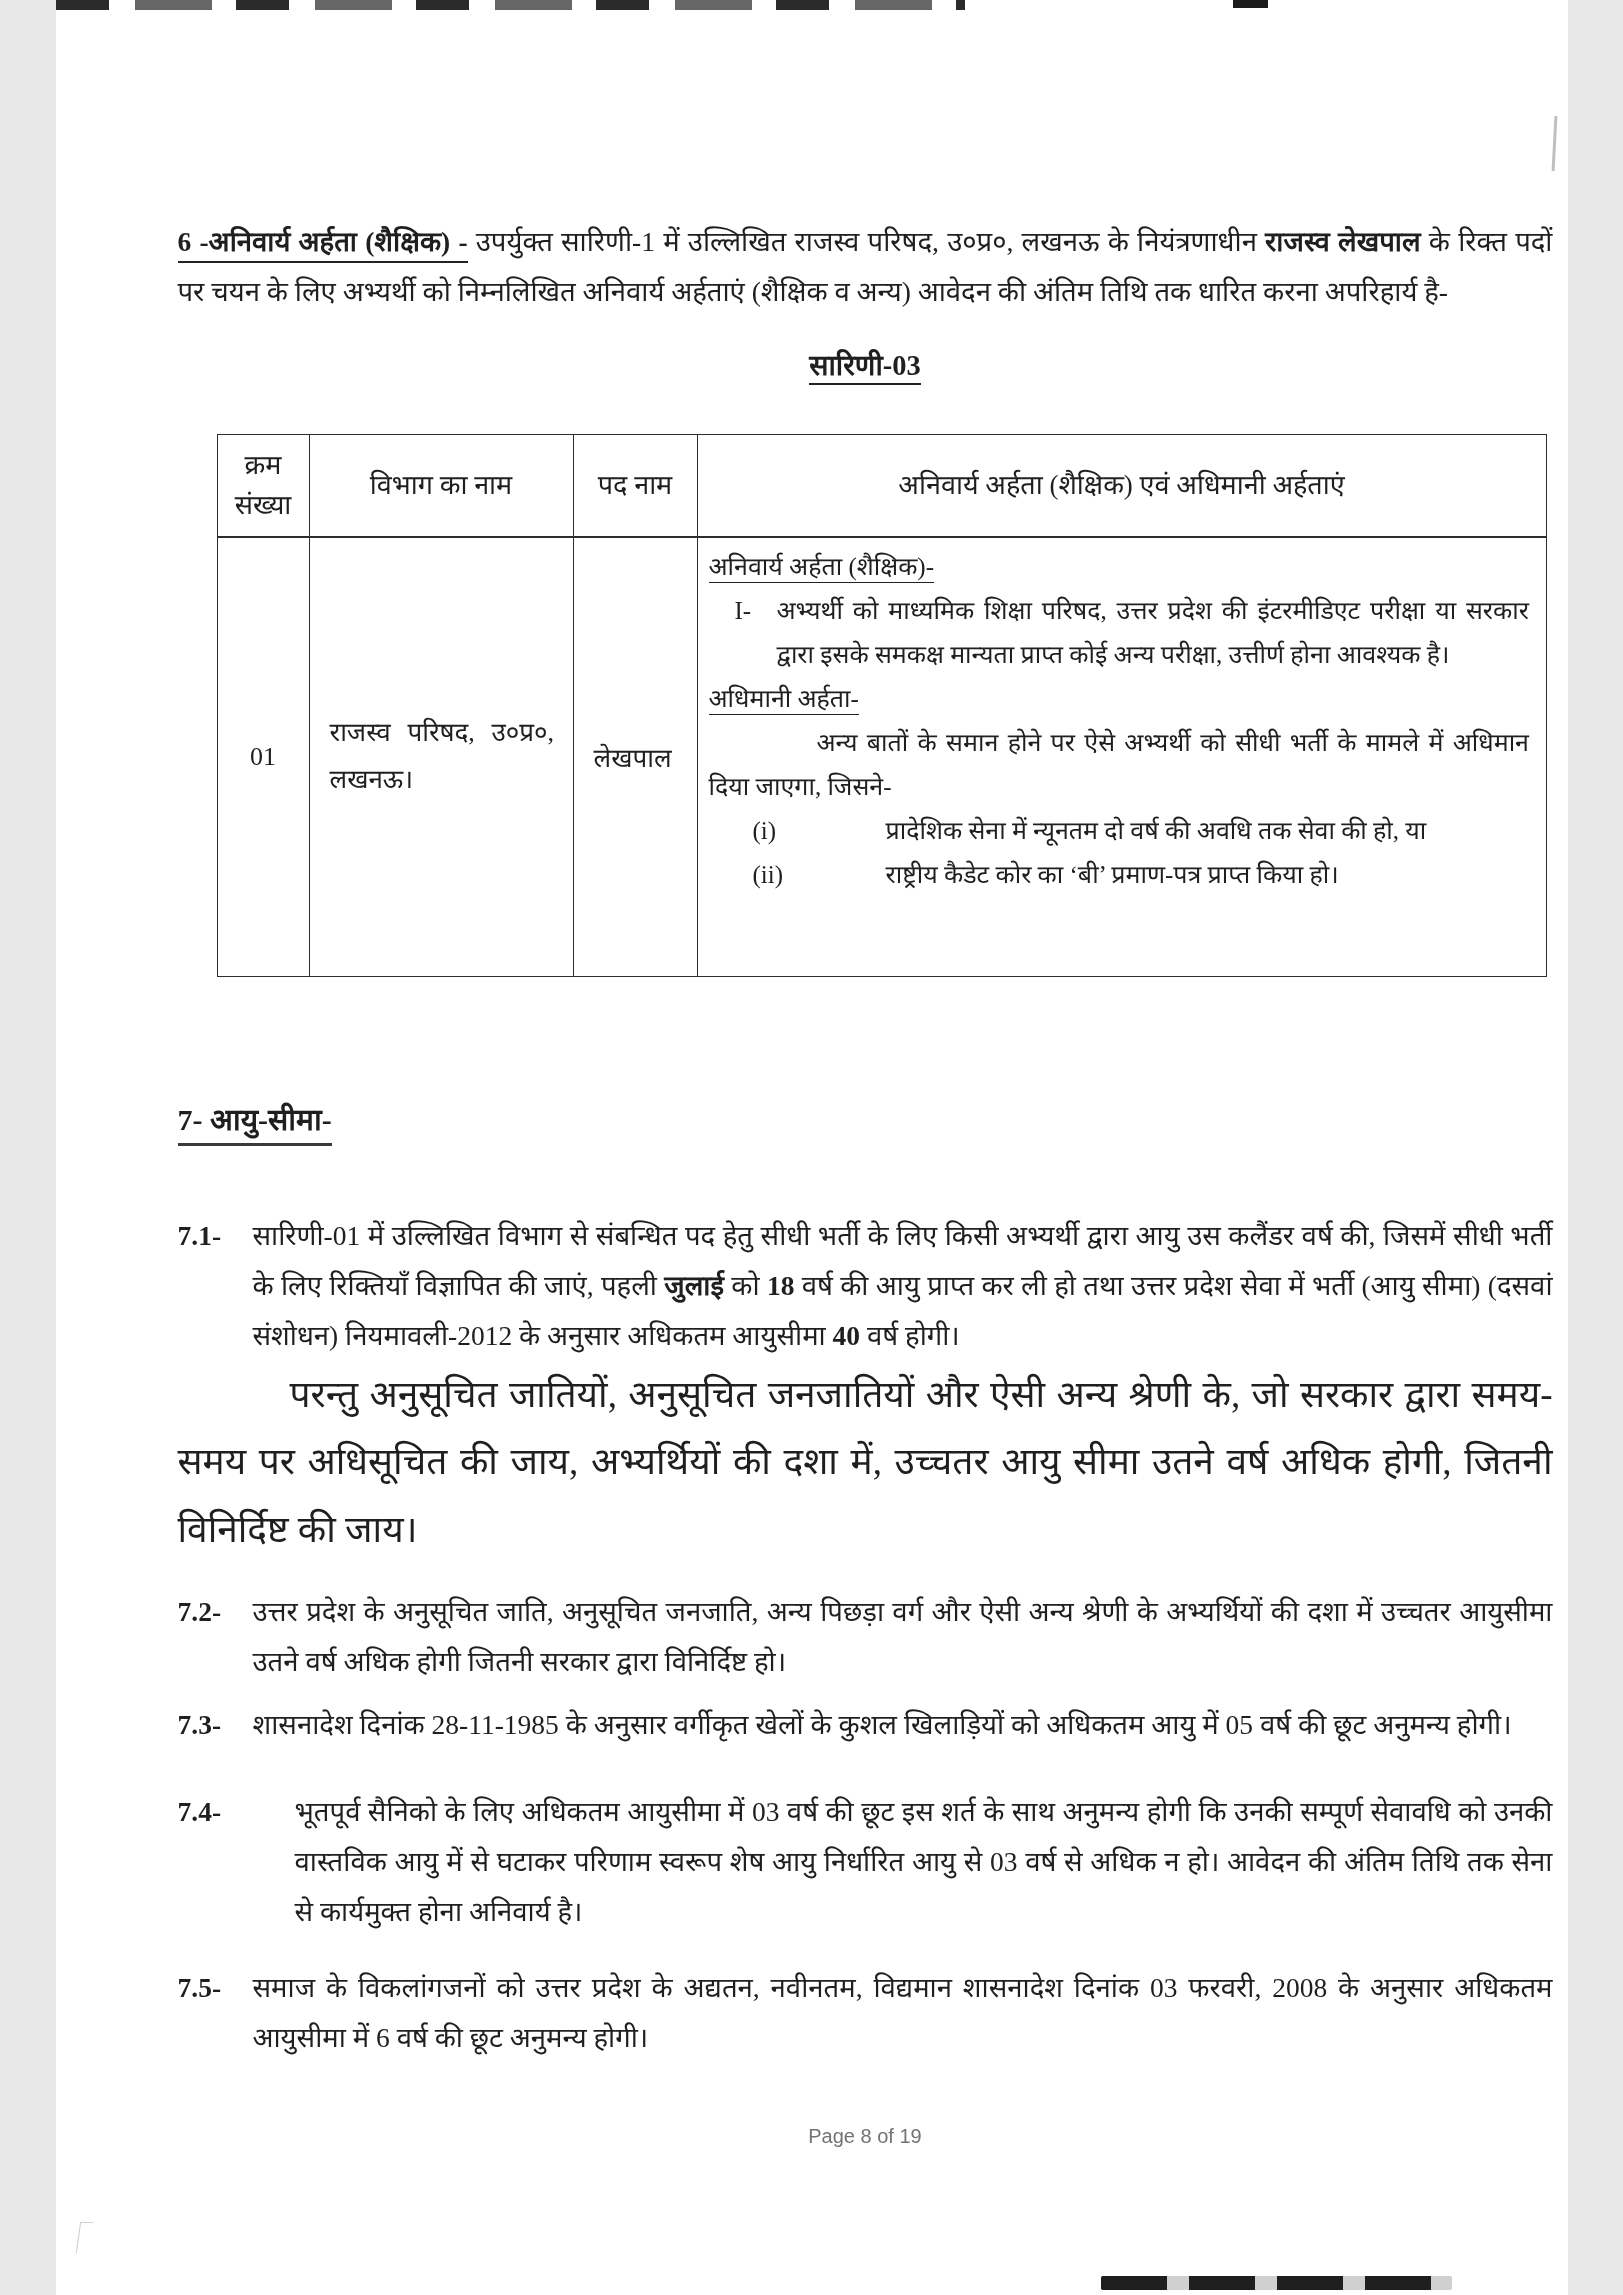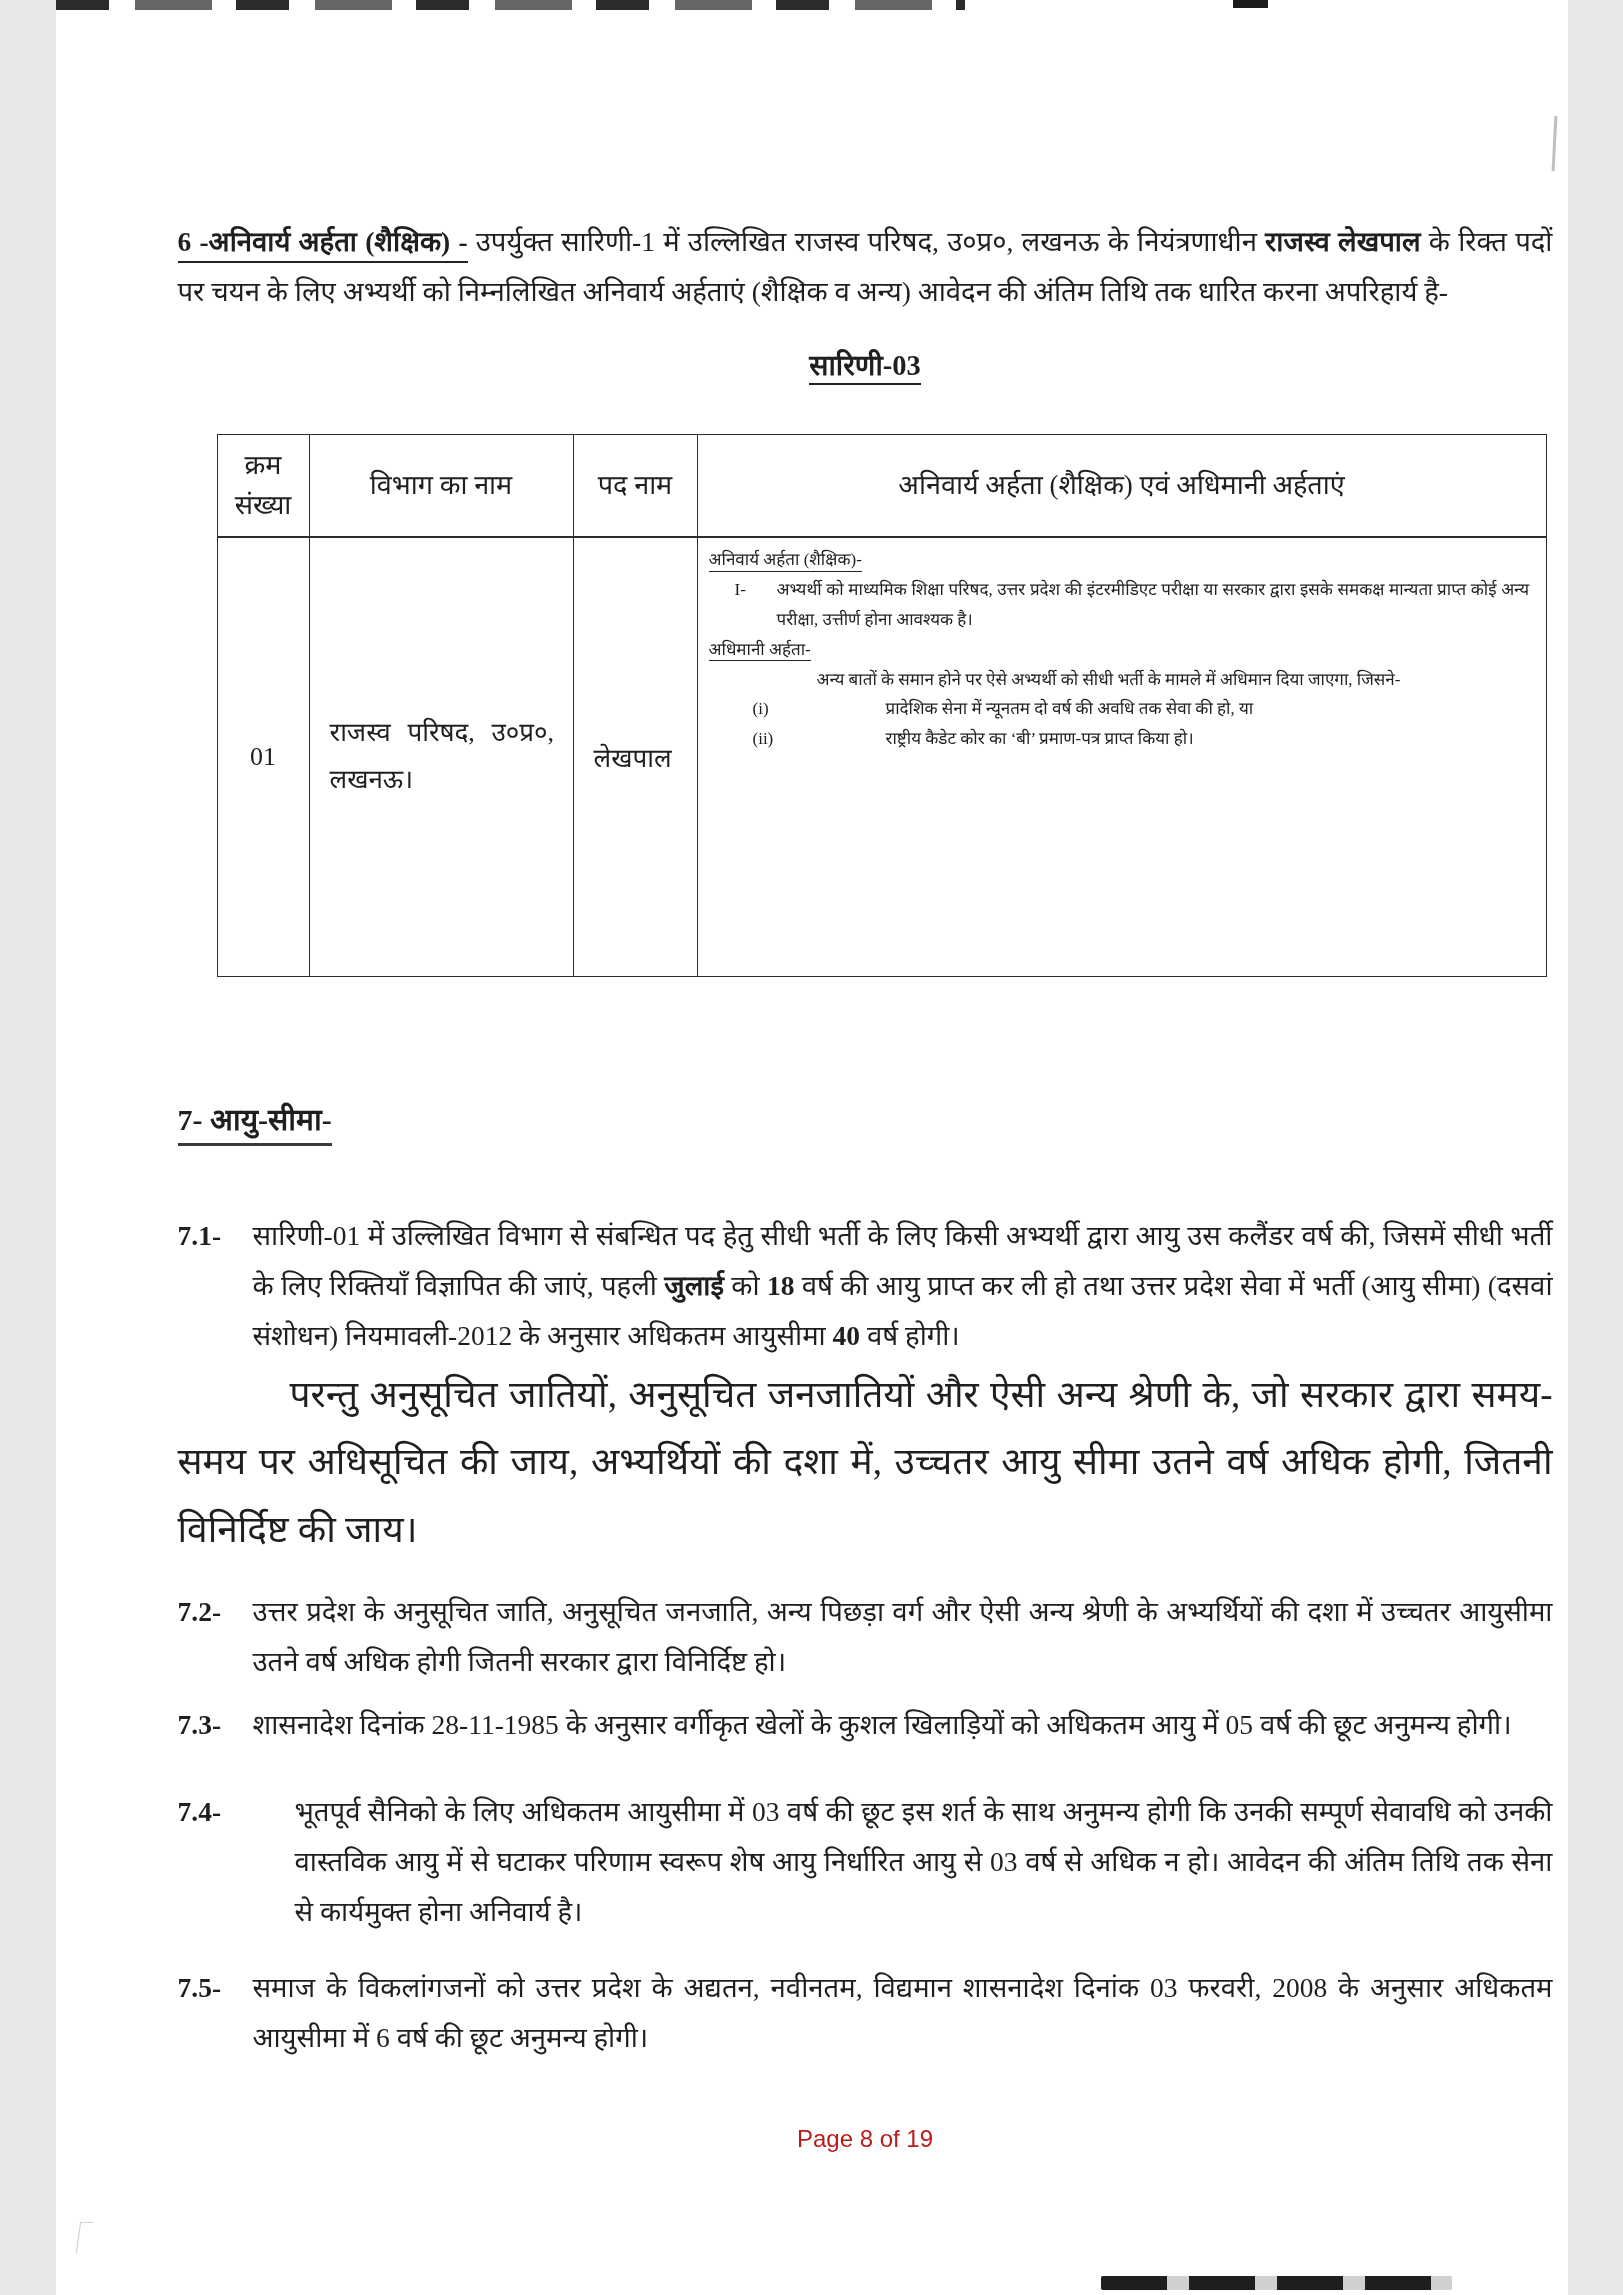"अनिवार्य अर्हता (शैक्षिक)-" td.c-qual { font-size: 17px -> 25px }
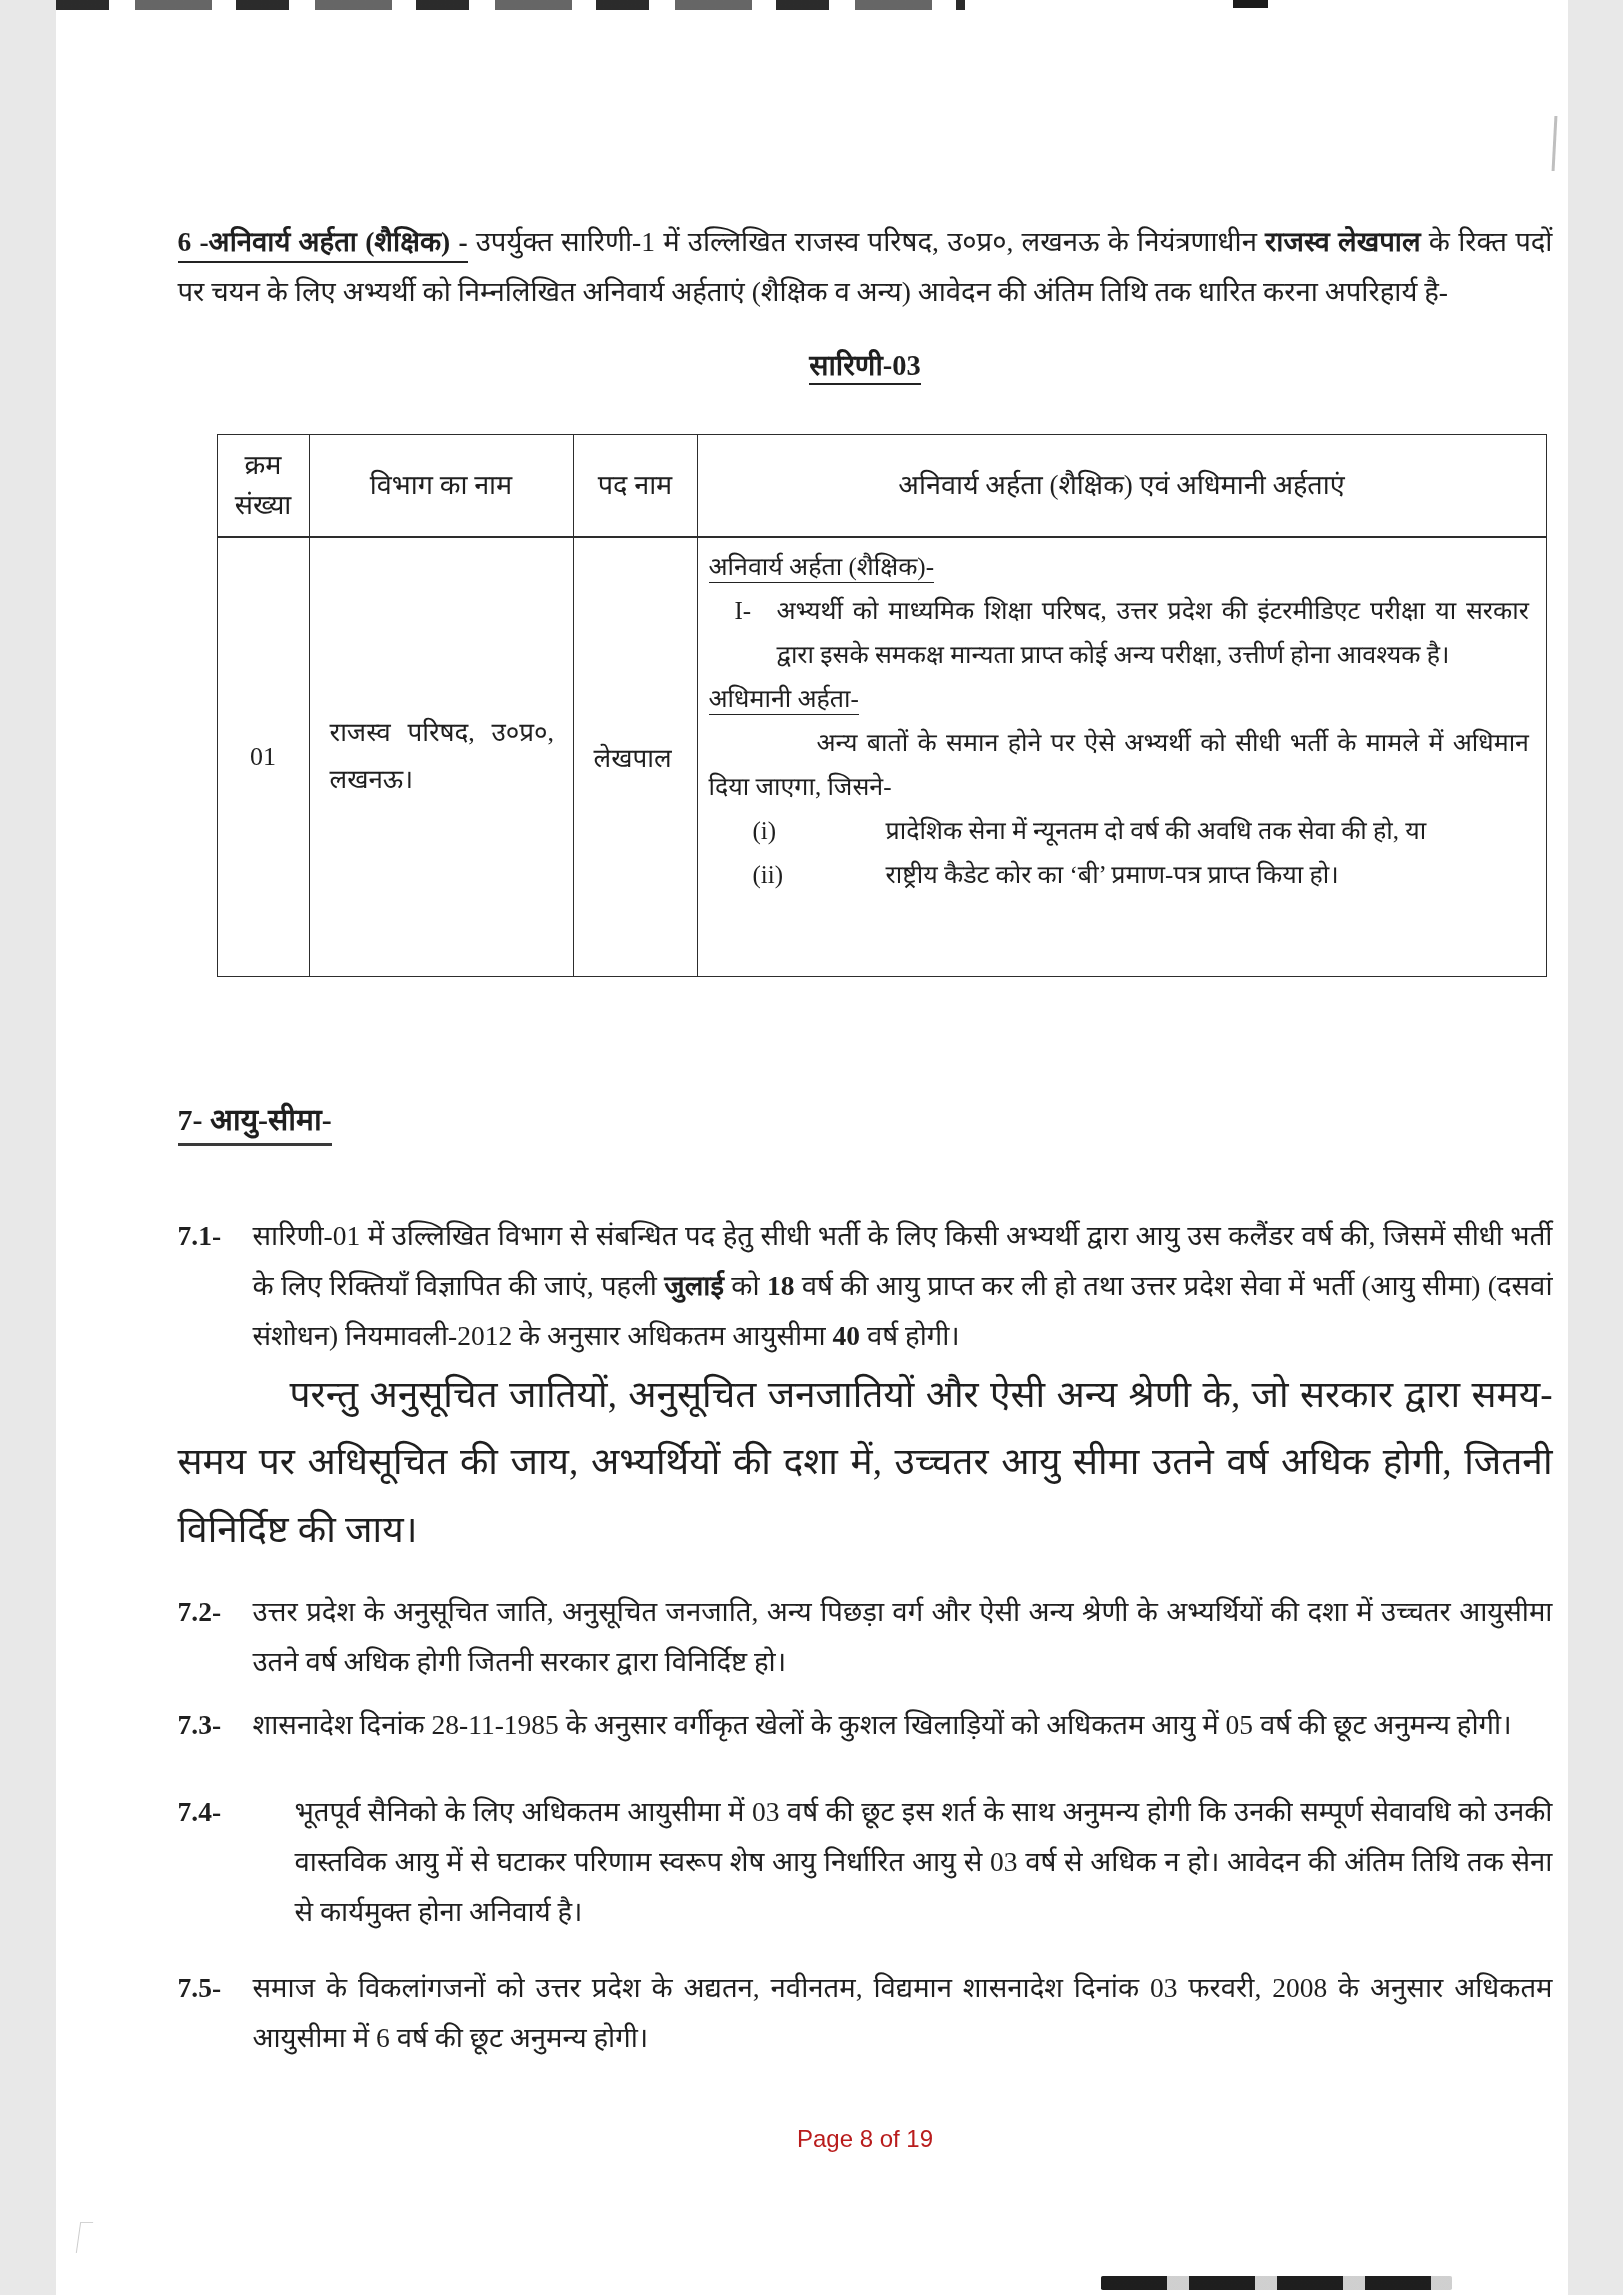"Page 8 of 19" .footer { color: #b91c1c -> #737373; font-size: 24px -> 20px }
